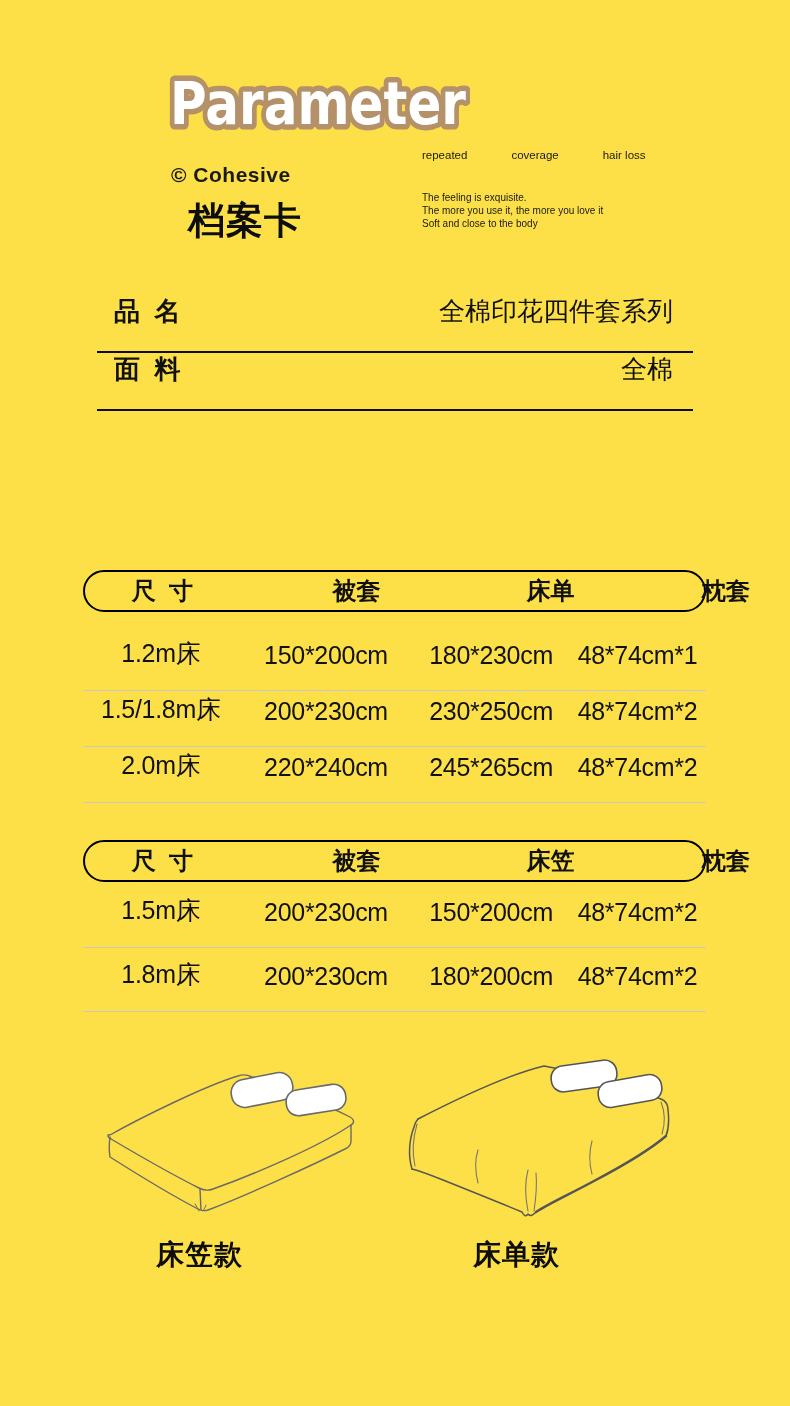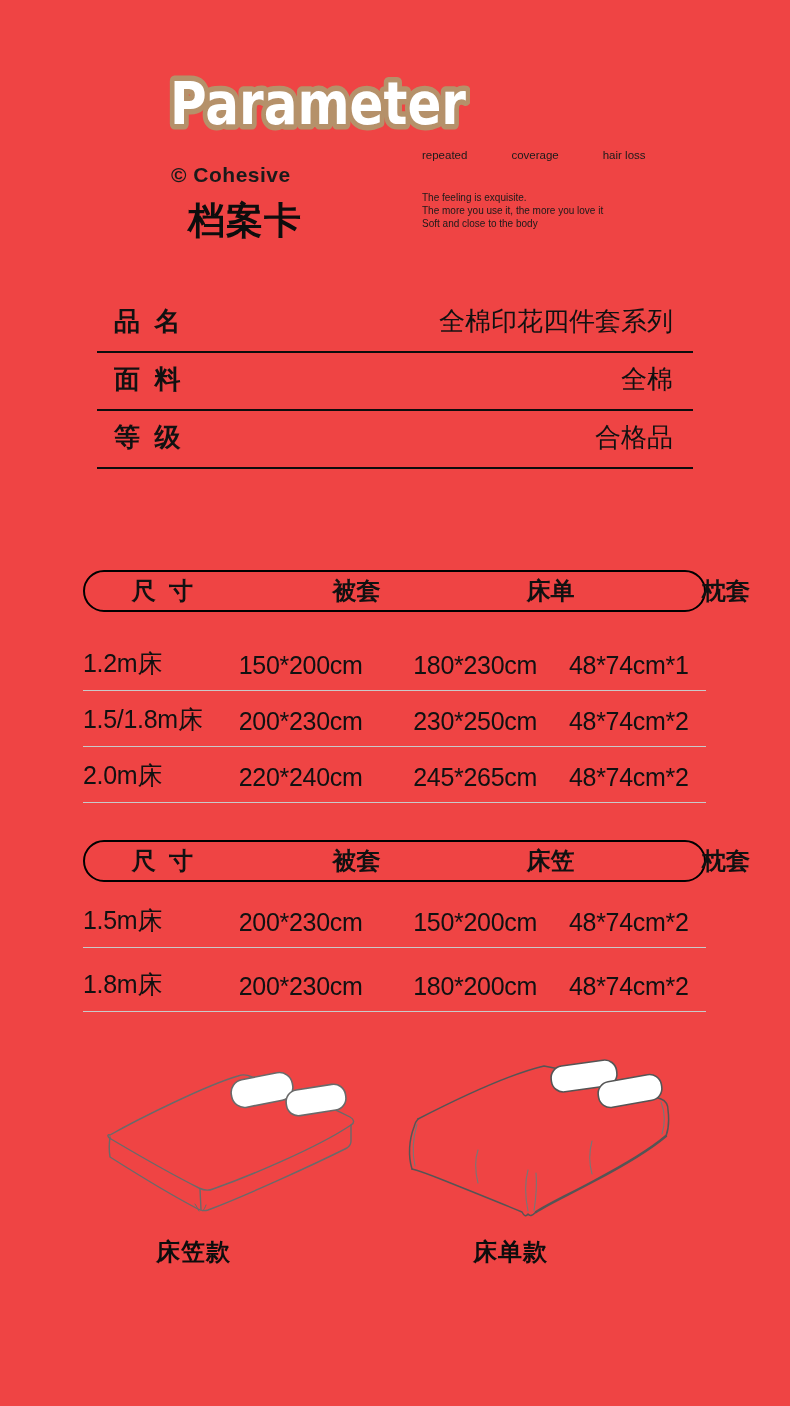"Parameter" .page { background: #ef4444 -> #fde047 }
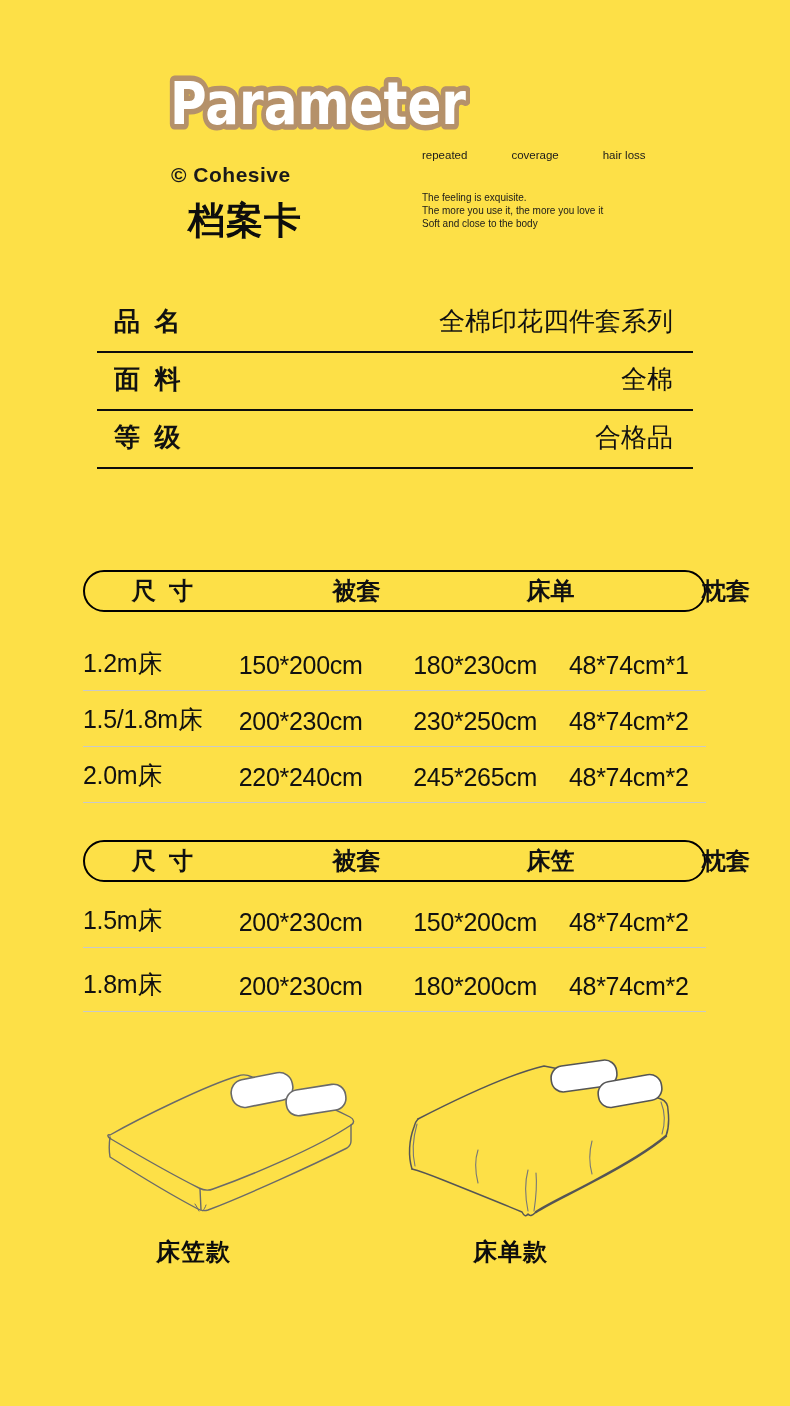"品 名" .spec-row { padding: 0 20px 12px 17px -> 0 20px 22px 17px }
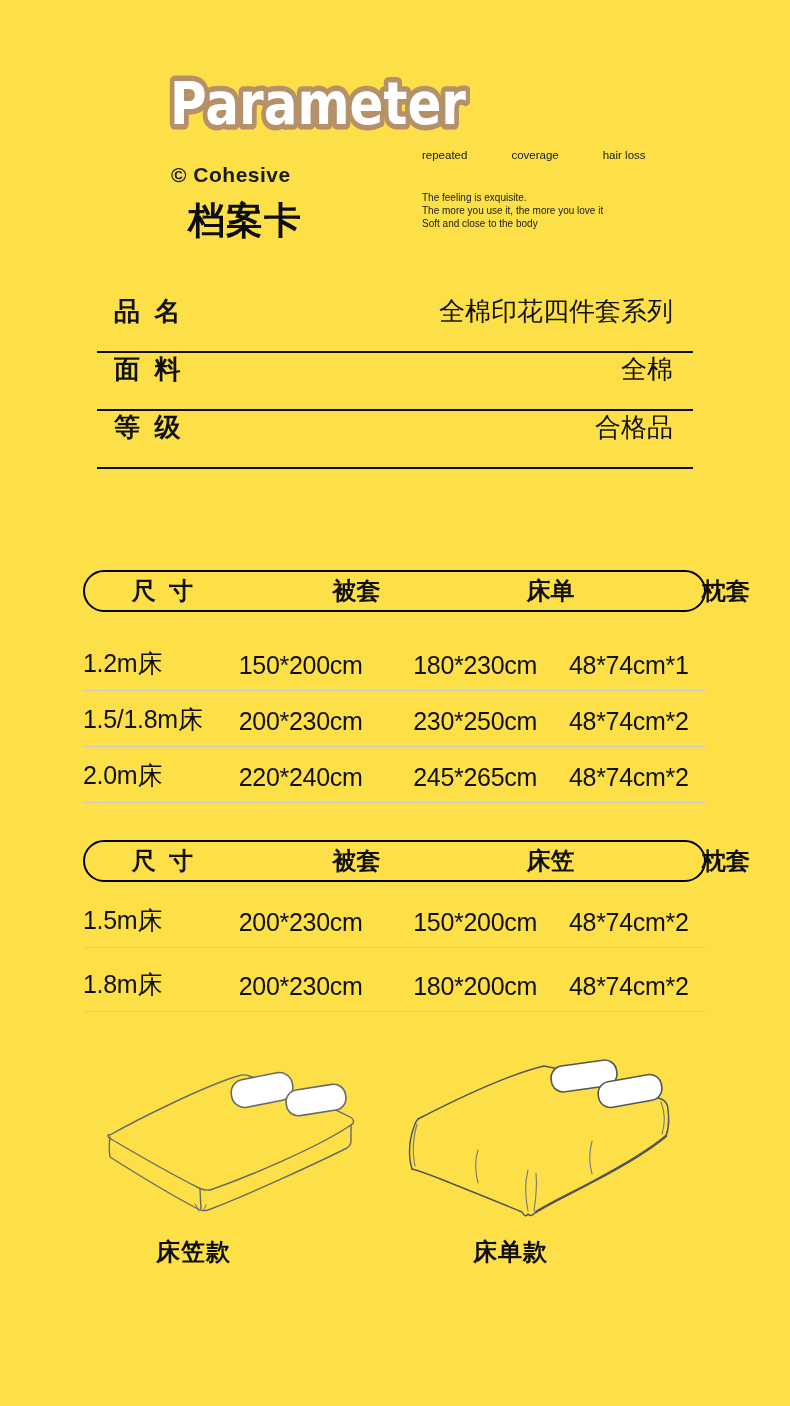"等 级" div.spec-row { html: <div> <span>等 级</span> <span>合格品</span> </div> -> none }
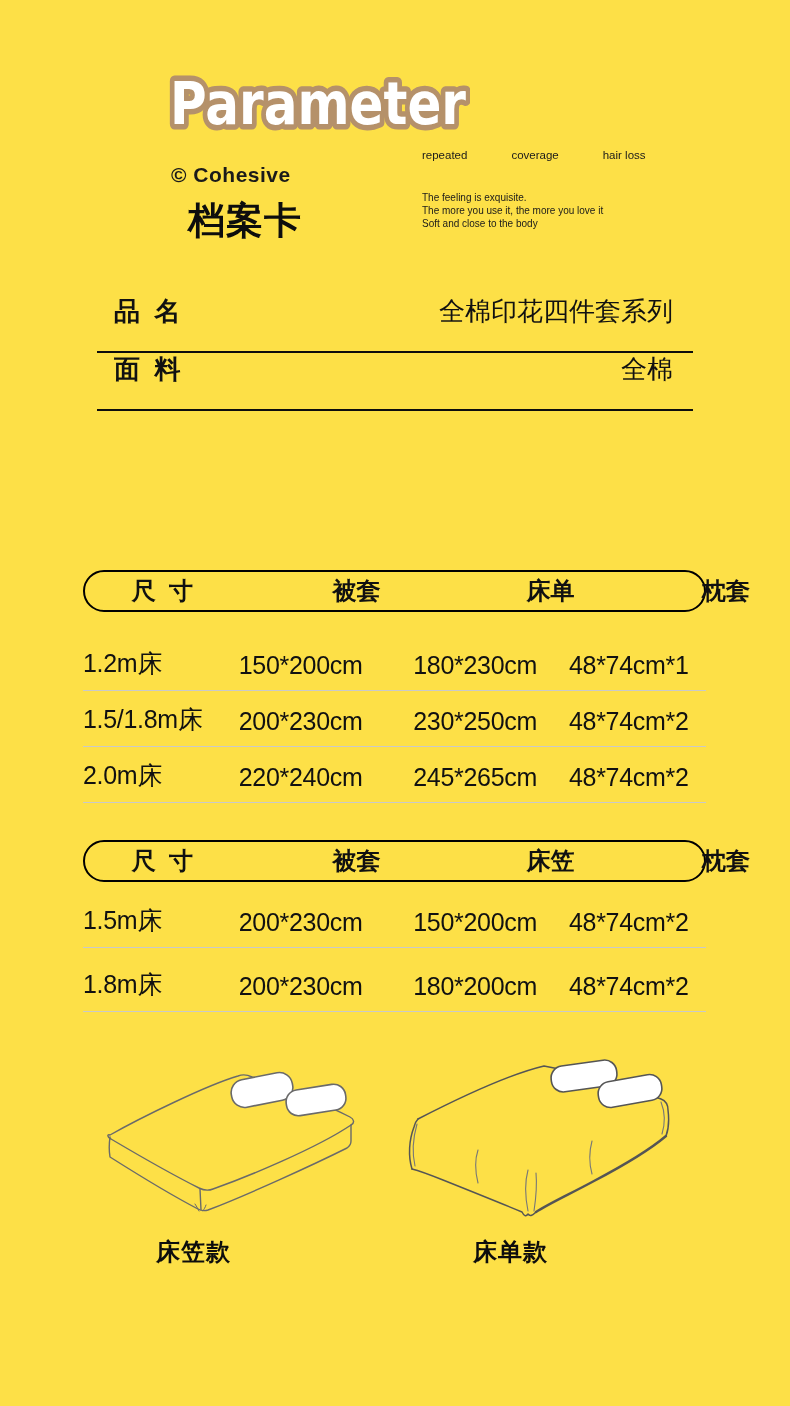"1.2m床" .size-row { padding-bottom: 10px -> 20px; text-align: left -> center }
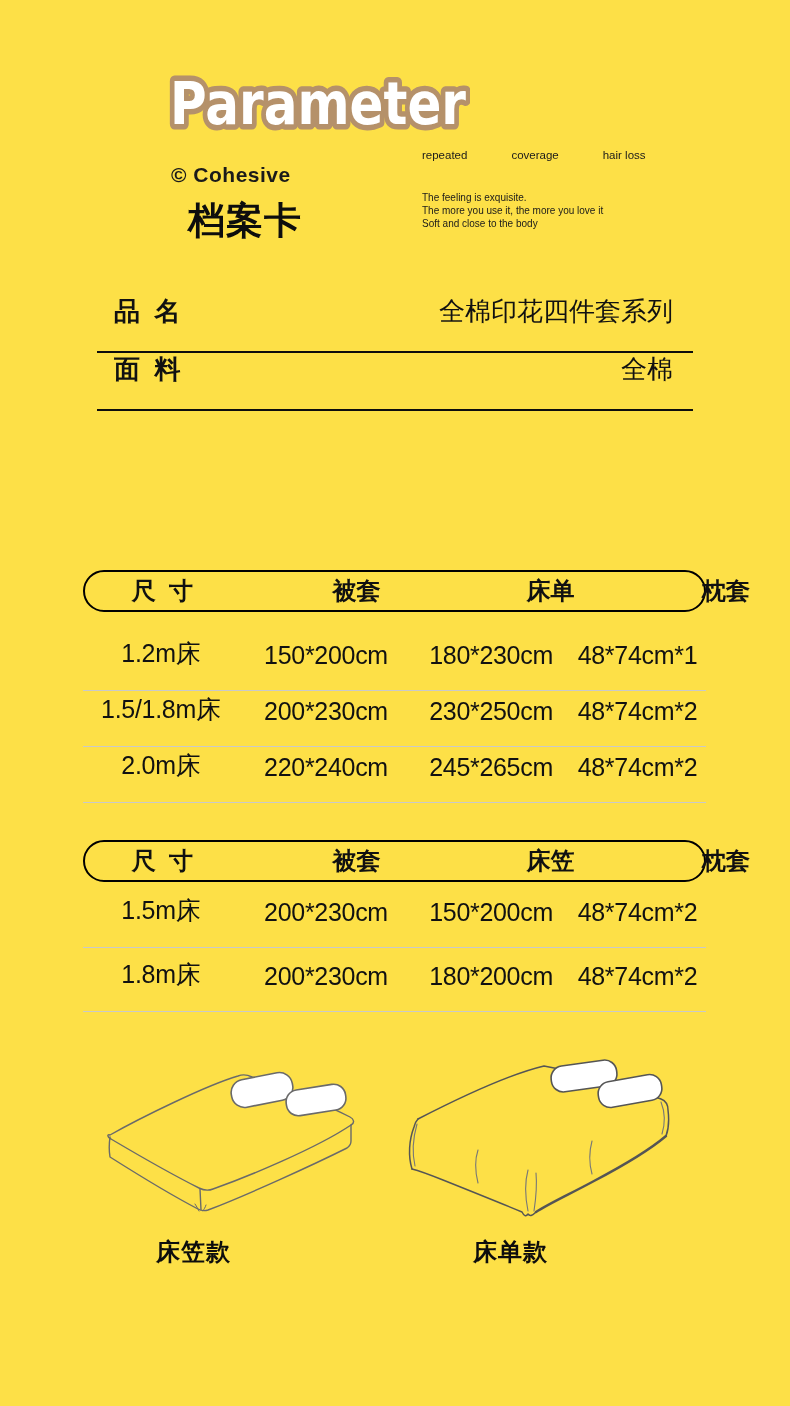"床笠款" .bed-label { font-size: 24px -> 28px }
